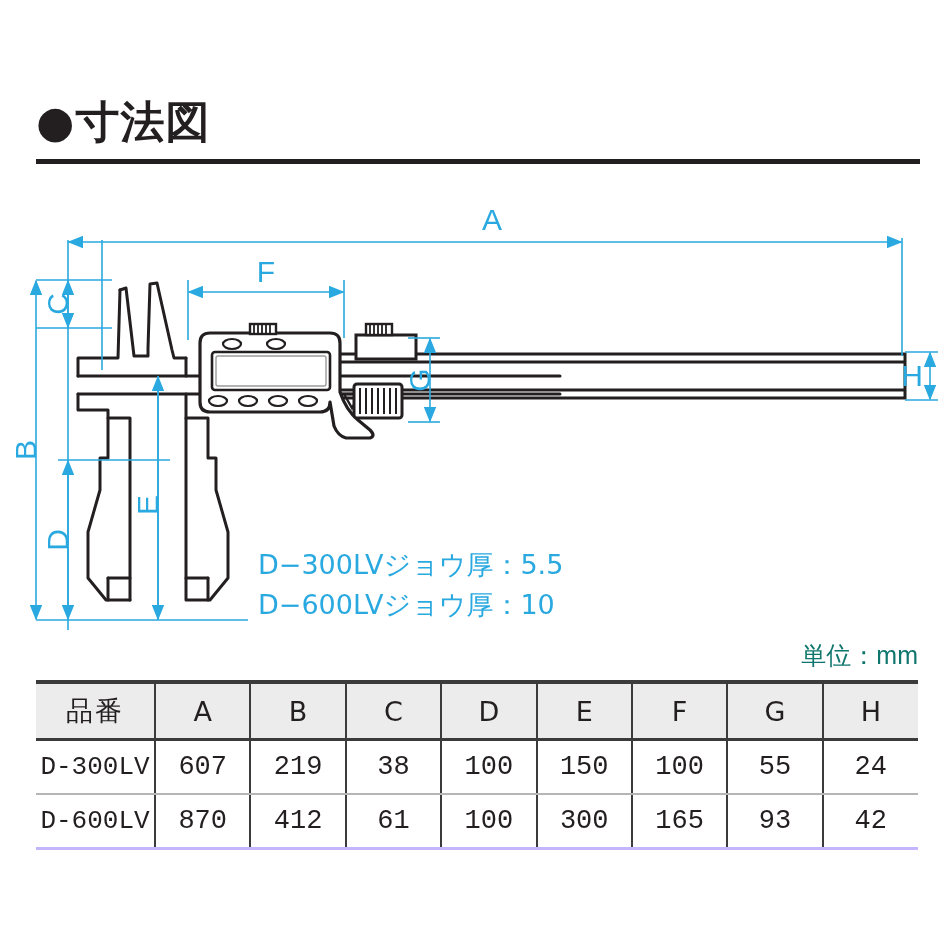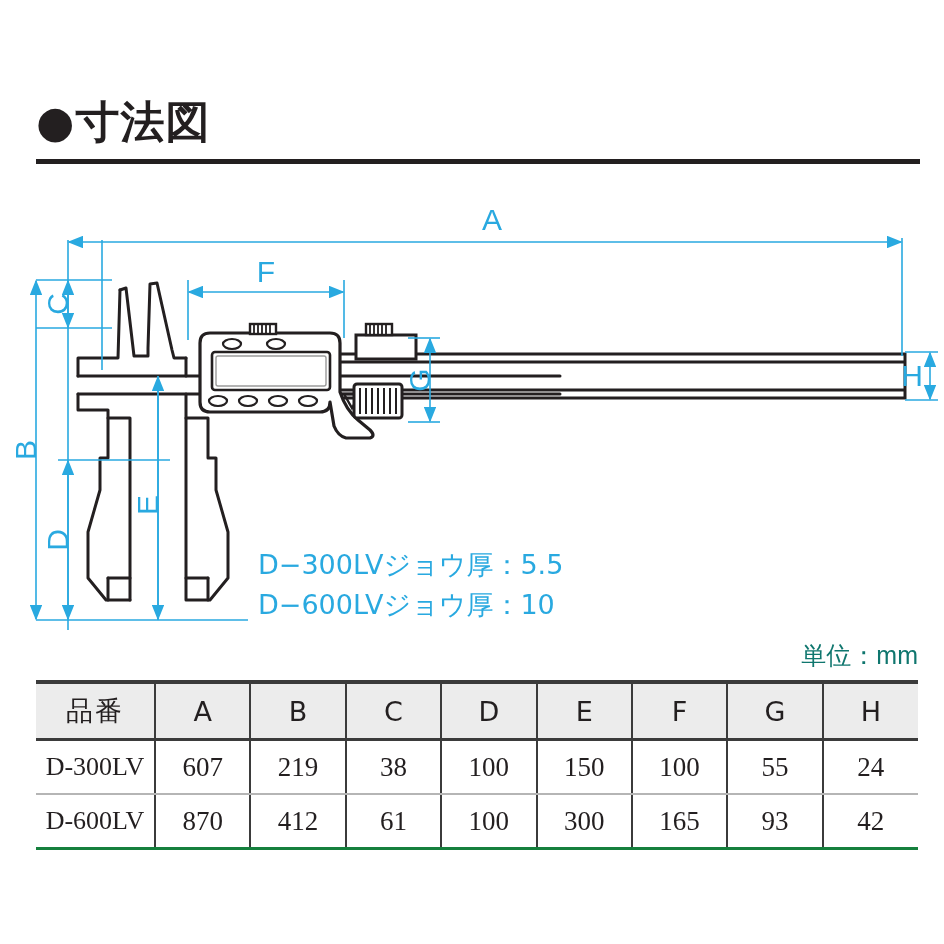"D-300LV" table.spec-table tbody td { font-family: Liberation Serif, serif -> Liberation Mono, monospace }
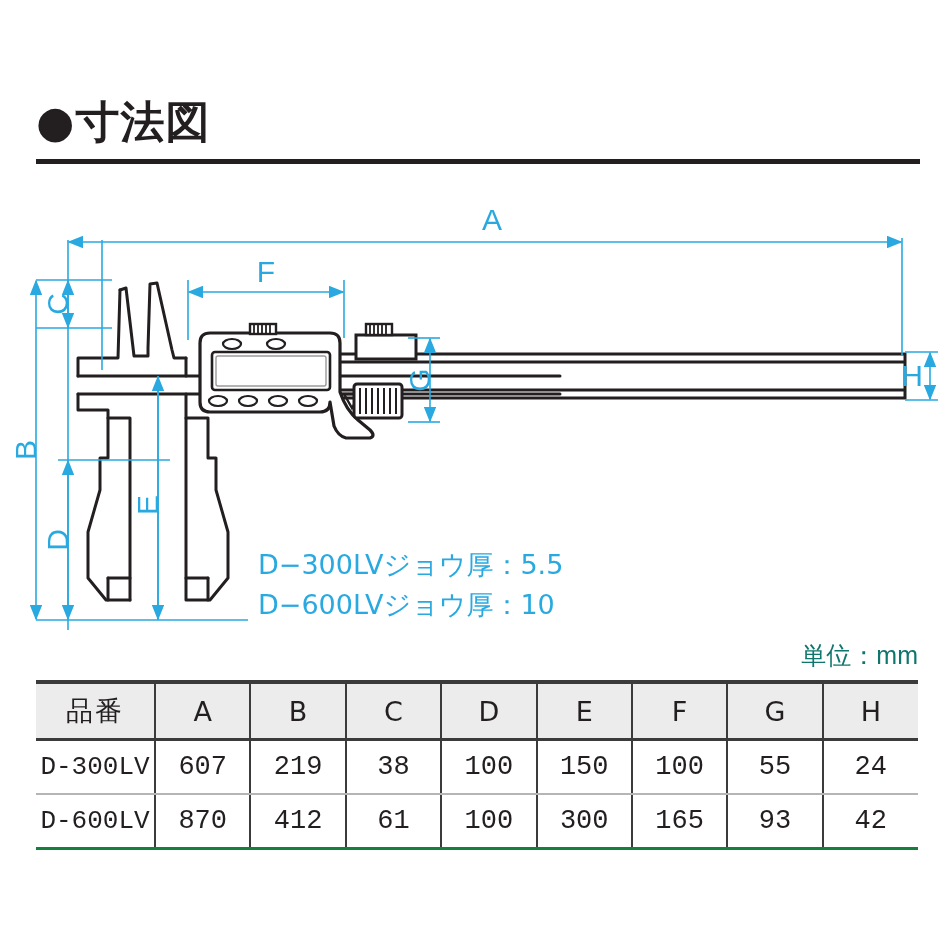"D-600LV" table.spec-table tbody tr:last-child td { border-bottom: 3px solid #15803d -> 3px solid #c4b5fd }
